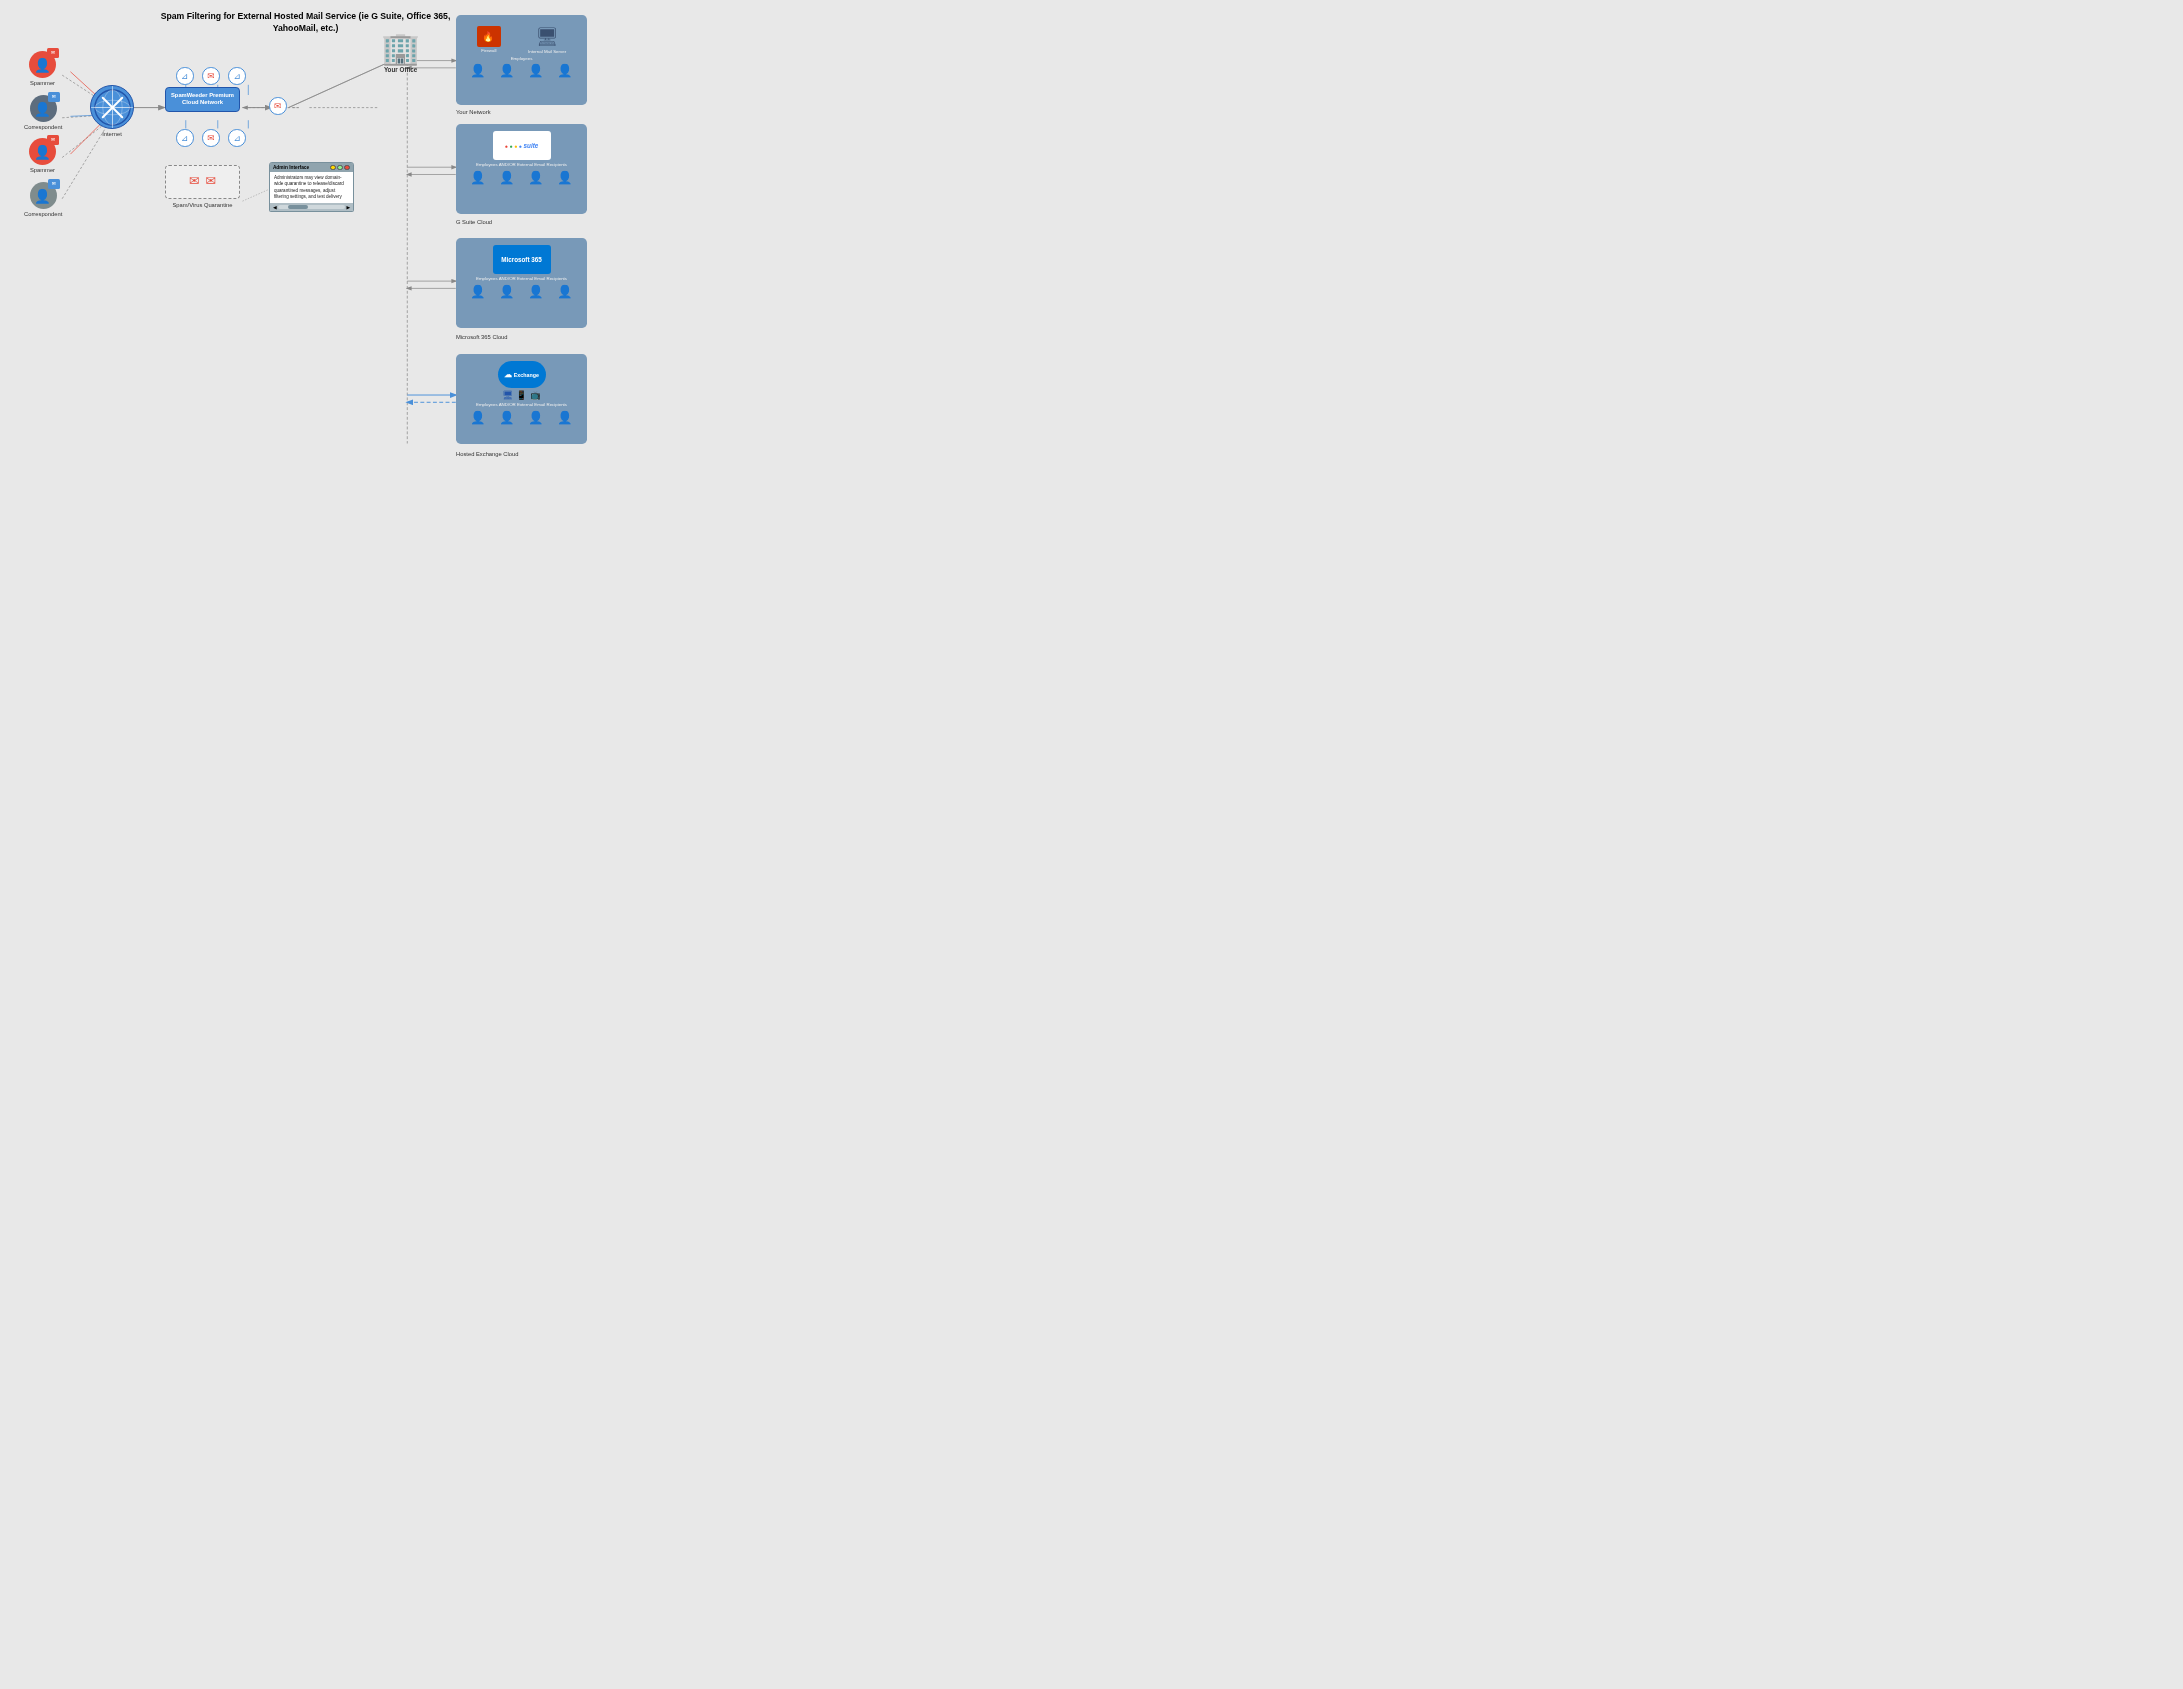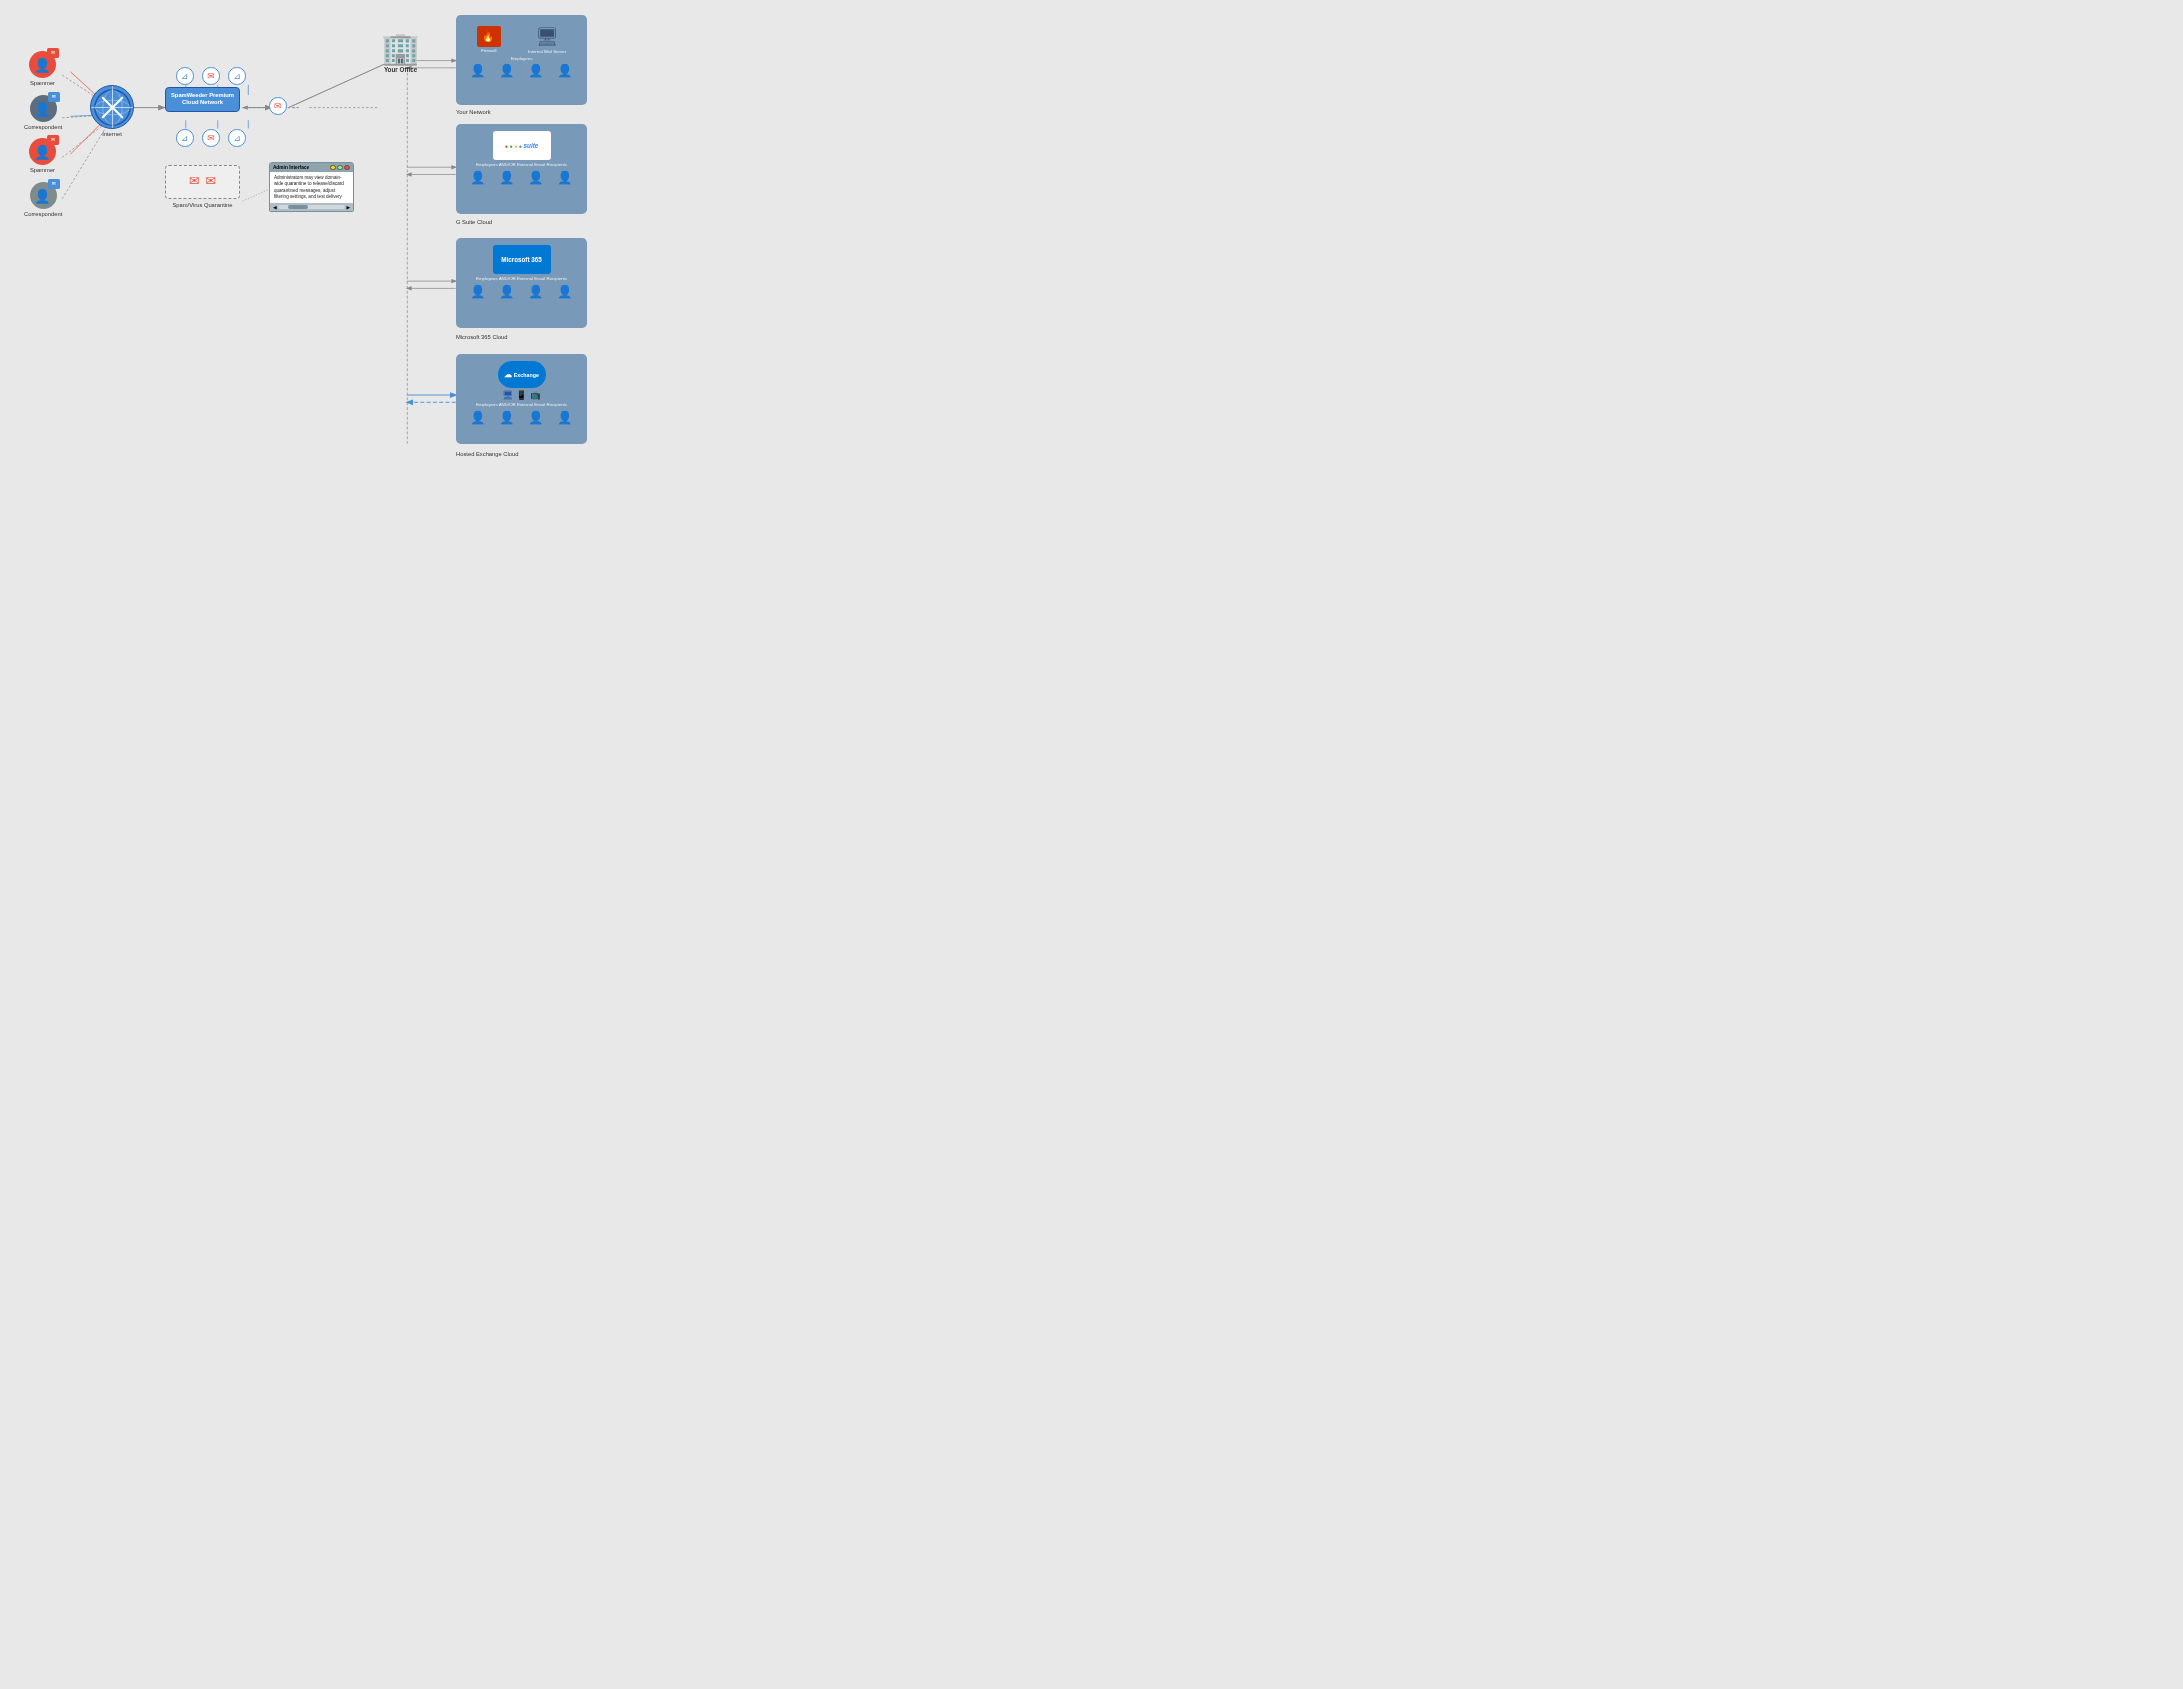"Spam Filtering for External Hosted" div.title { html: none -> <div> <span>Spam Filtering for External Hosted Mail Service (ie G Suite, Office 365,</span><br> <span>YahooMail, etc.)</span> </div> }
